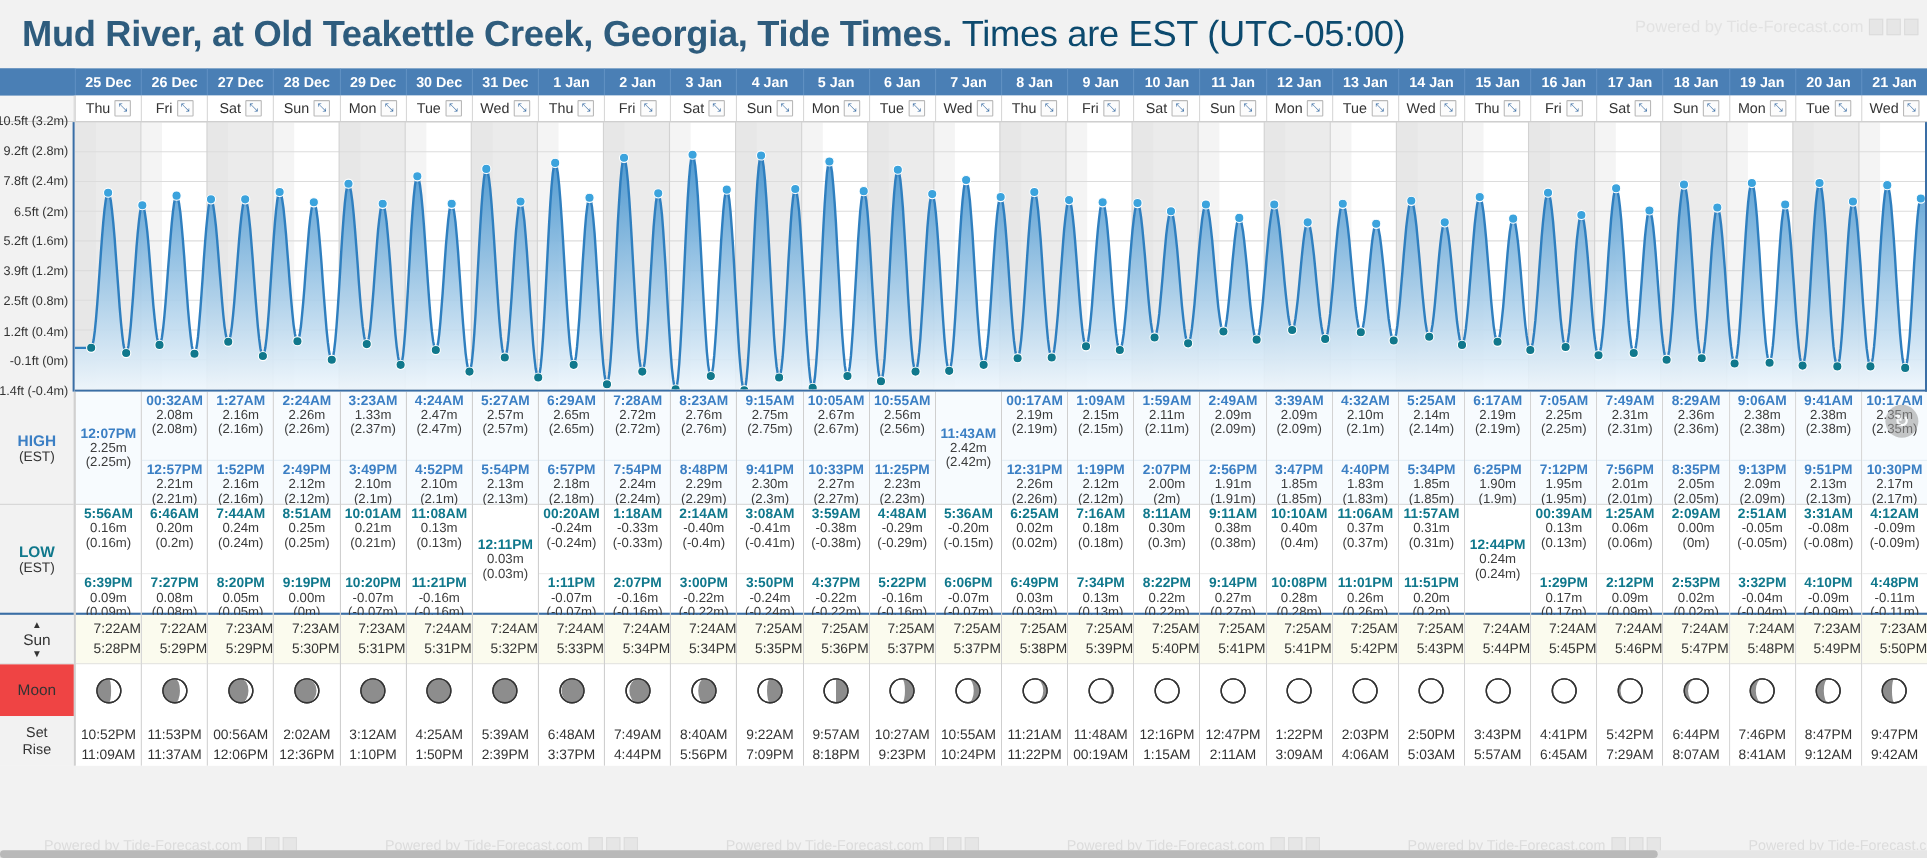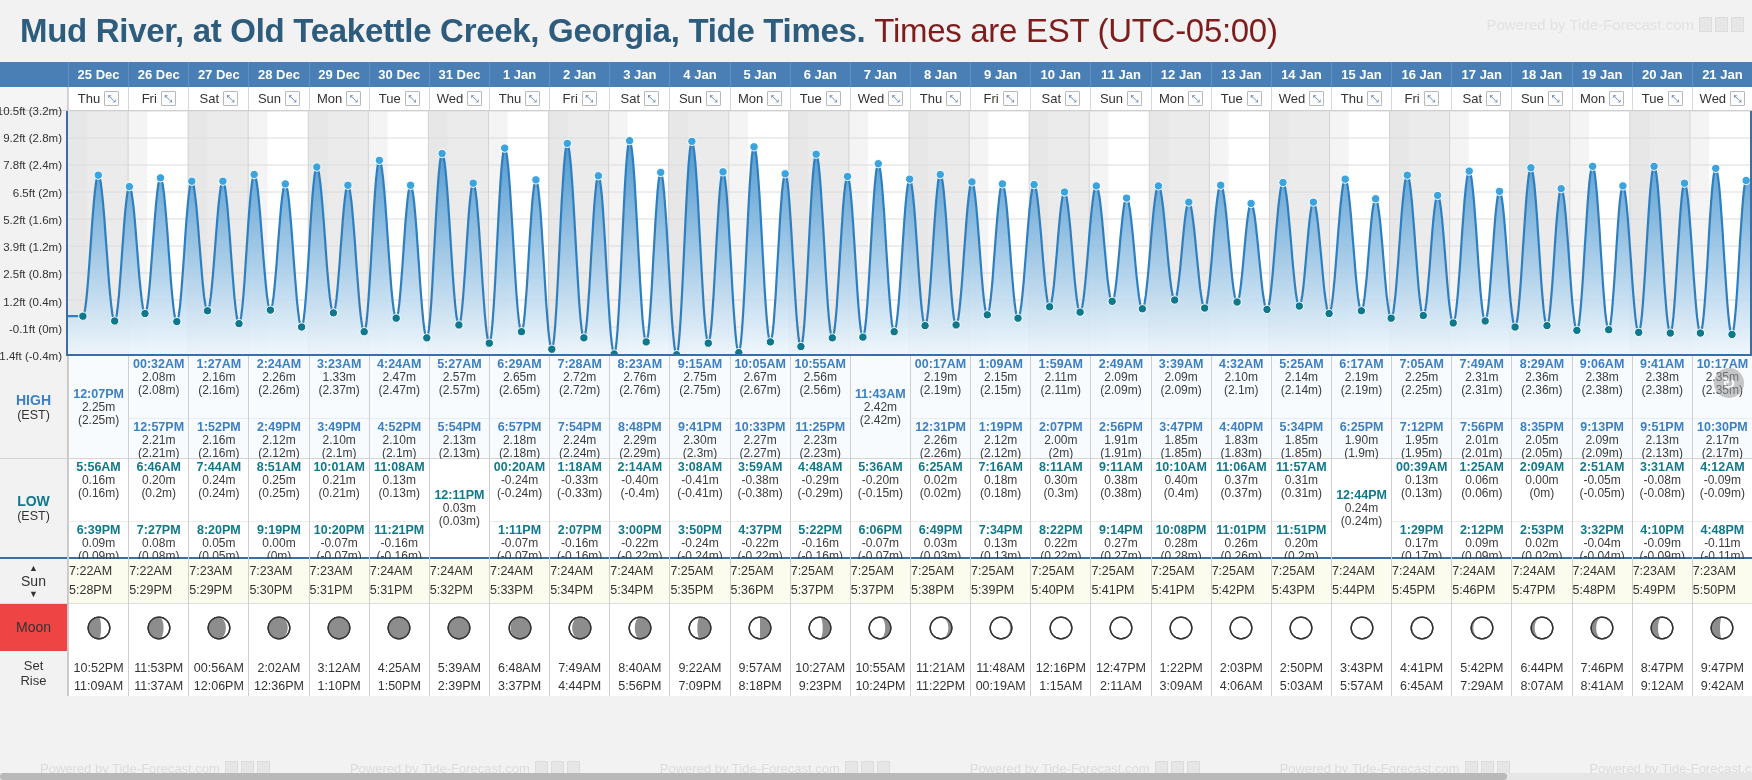"Times are EST (UTC-05:00)" .header h1 .tz { color: #7f1d1d -> #0c4a6e }
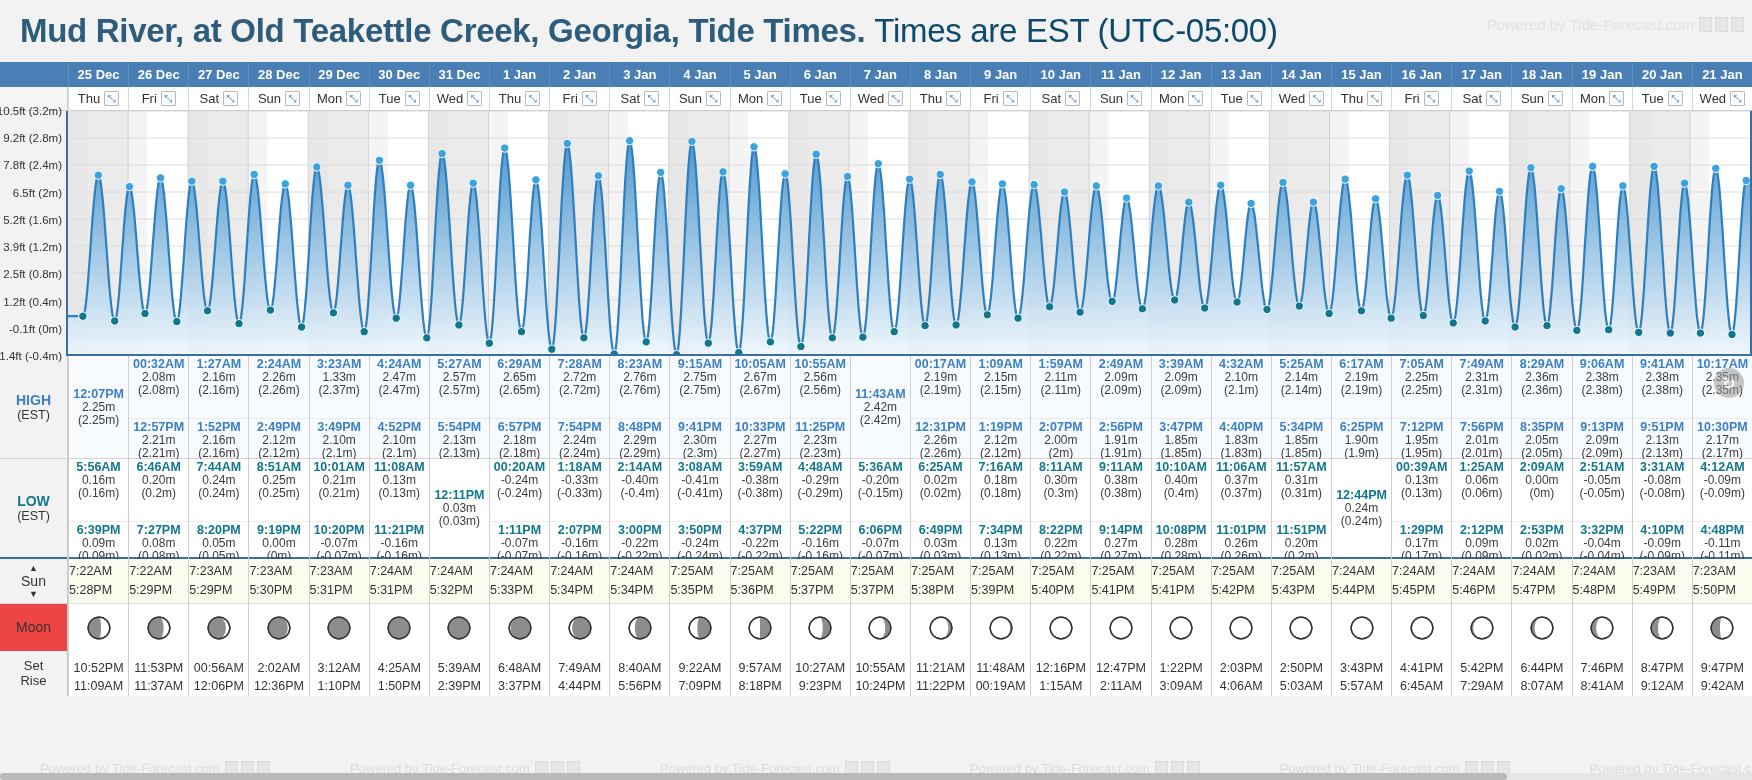"7:22AM" .sun-block { align-items: flex-start -> flex-end }
